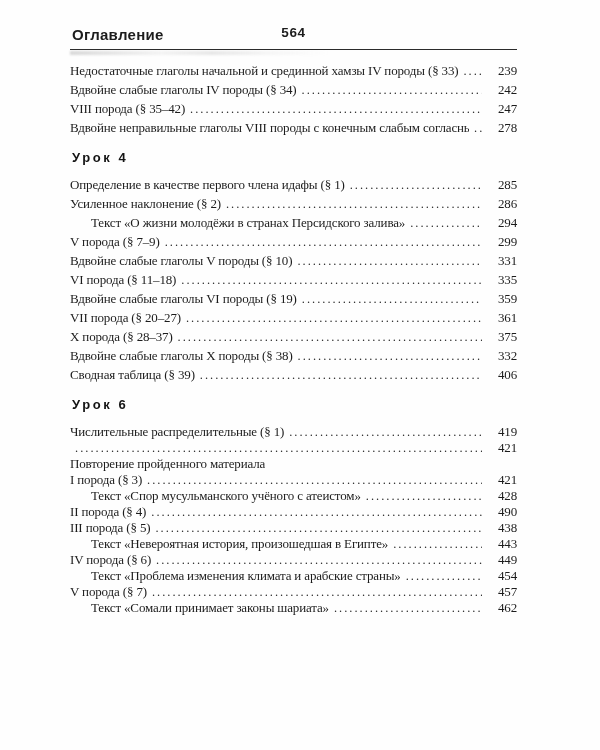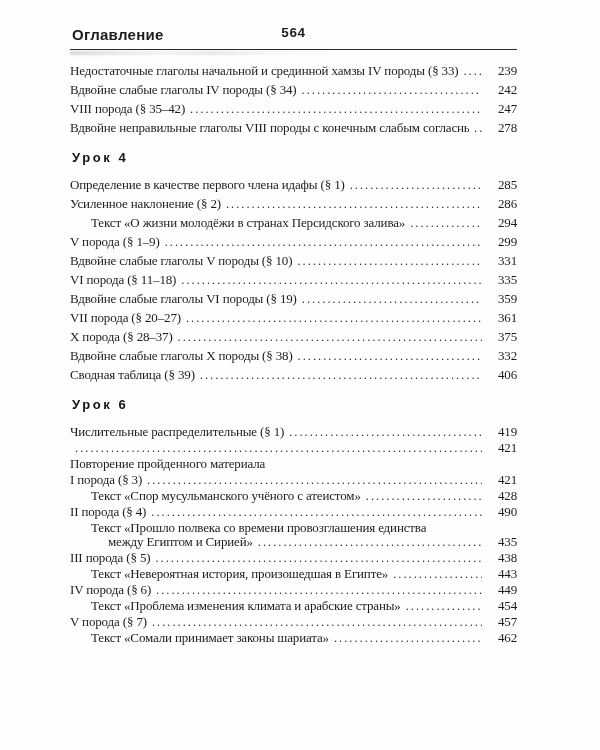"V порода (§ 1–9)" span.title { text: 1 -> 7 }
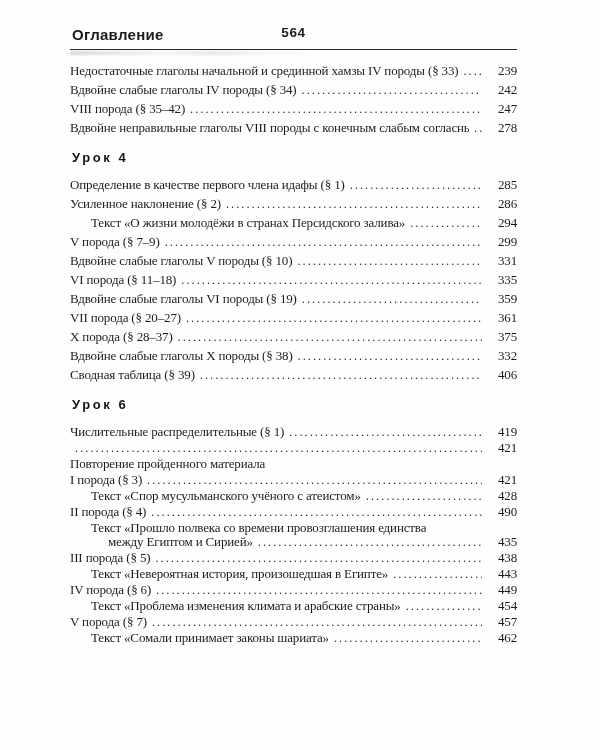"Текст «Прошло полвека со времени" div.entry { html: <div> <div> <span>Текст «Прошло полвека со времени провозглашения единства</span> </div> <div> <span>между Египтом и Сирией»</span> <span></span> <span>435</span> </div> </div> -> none }
